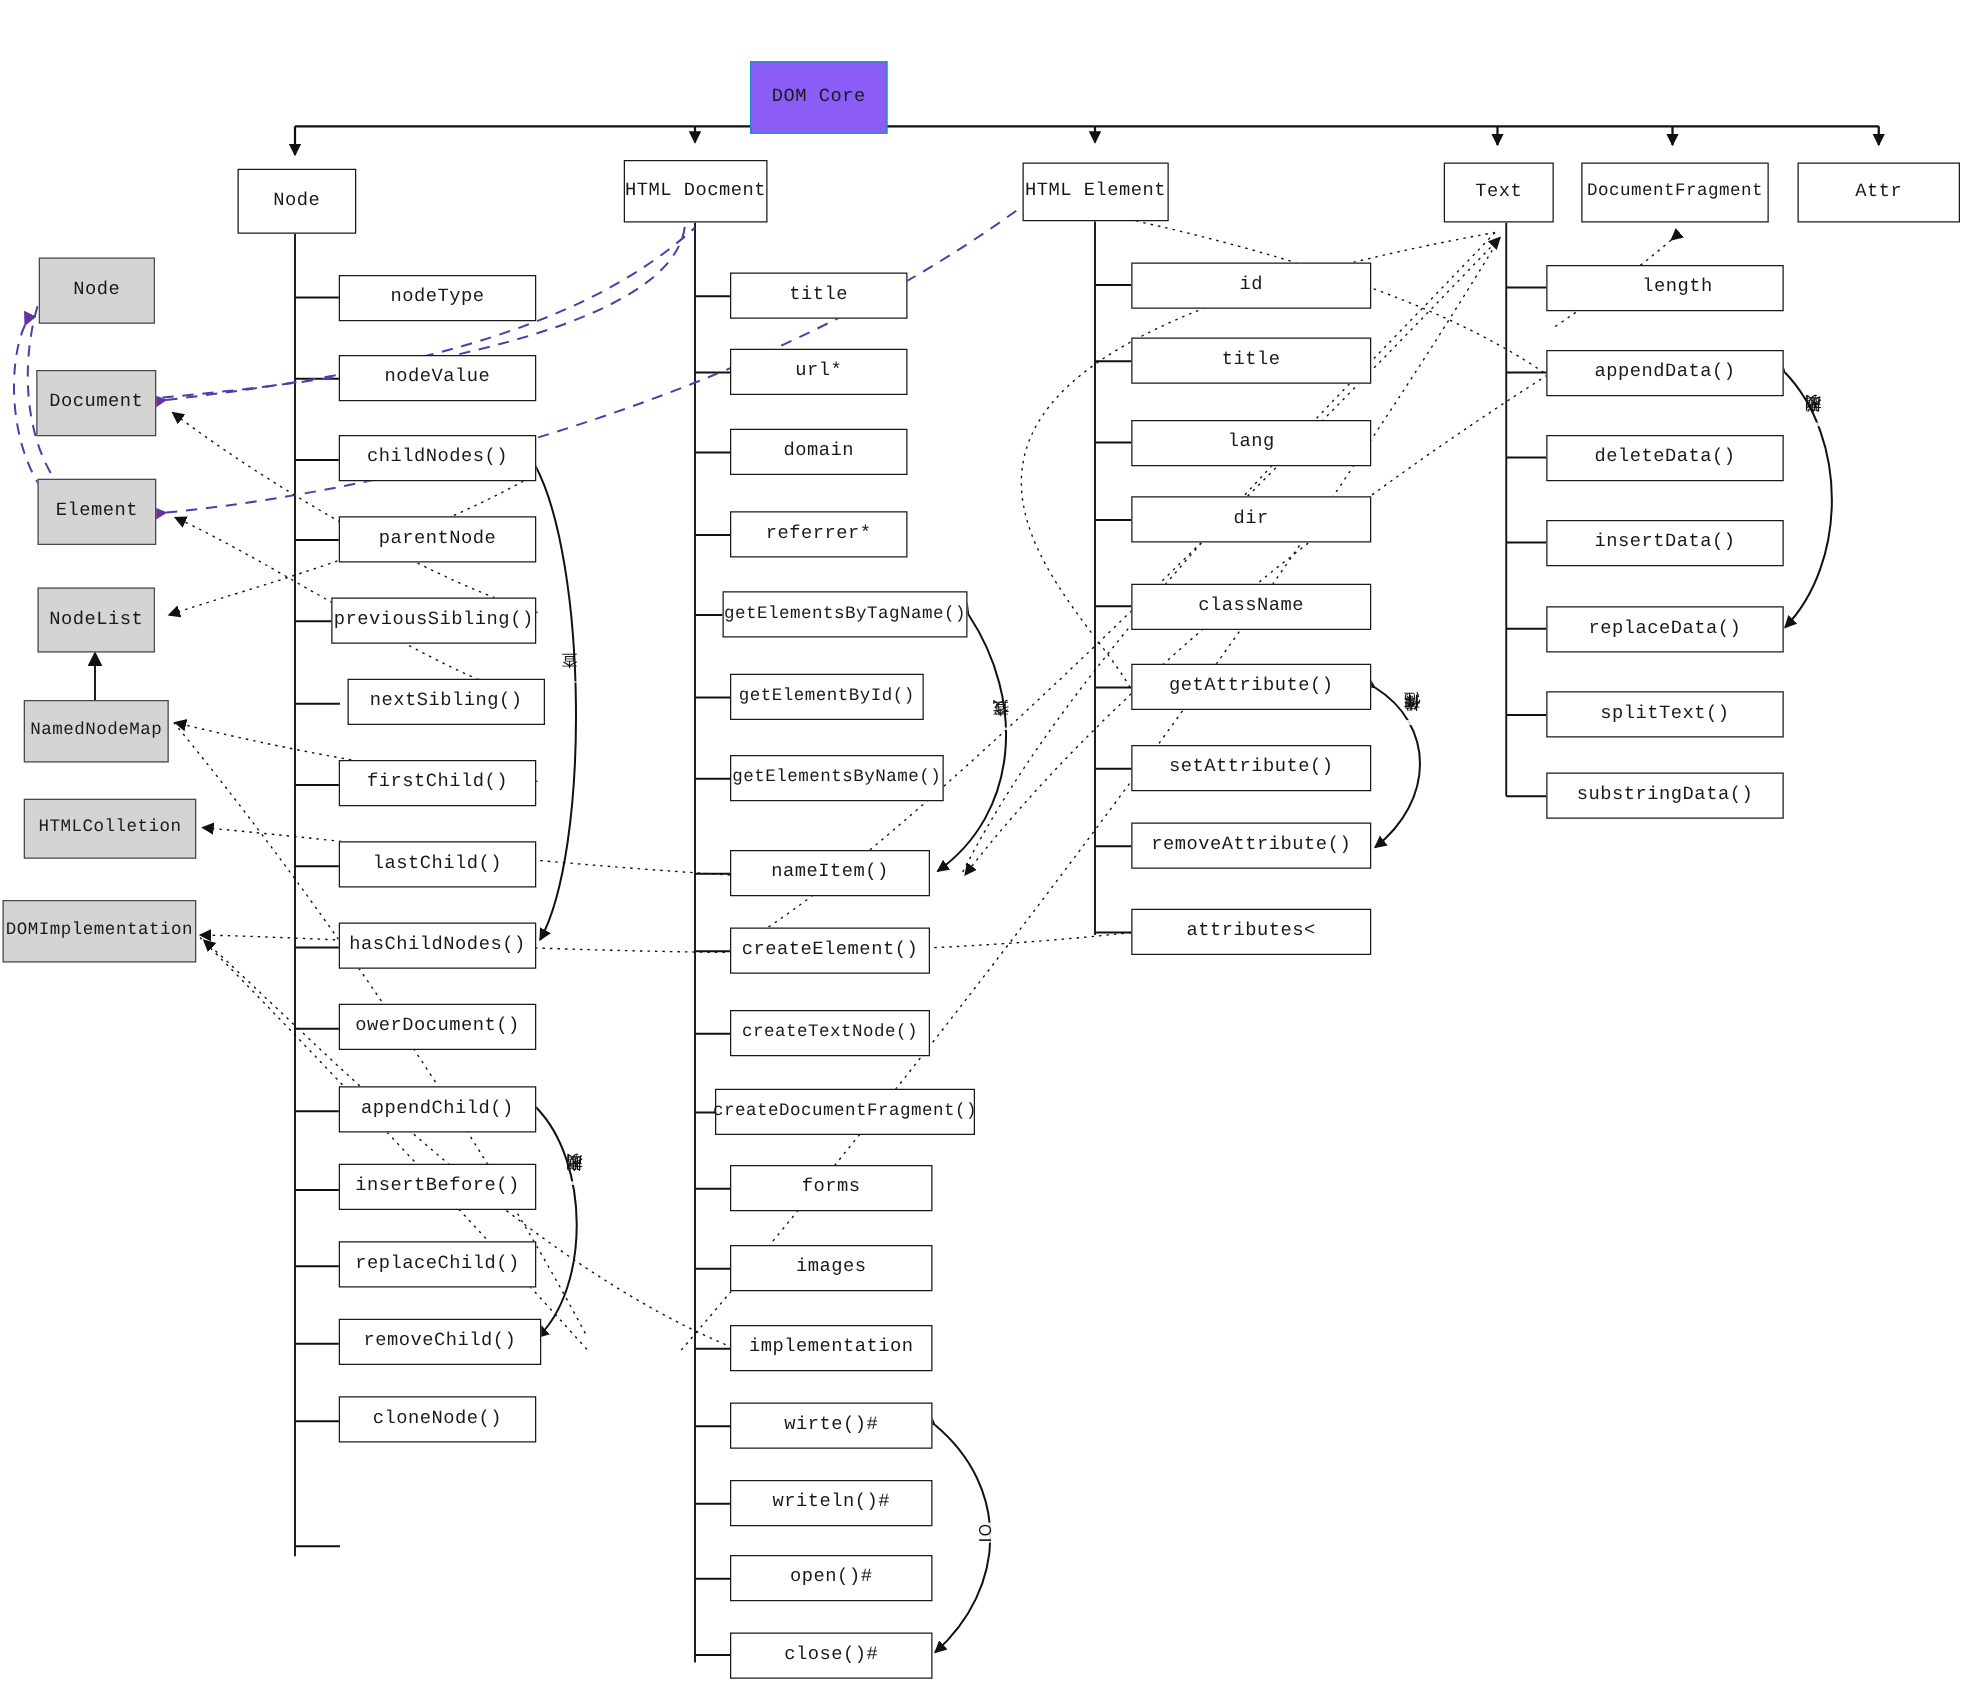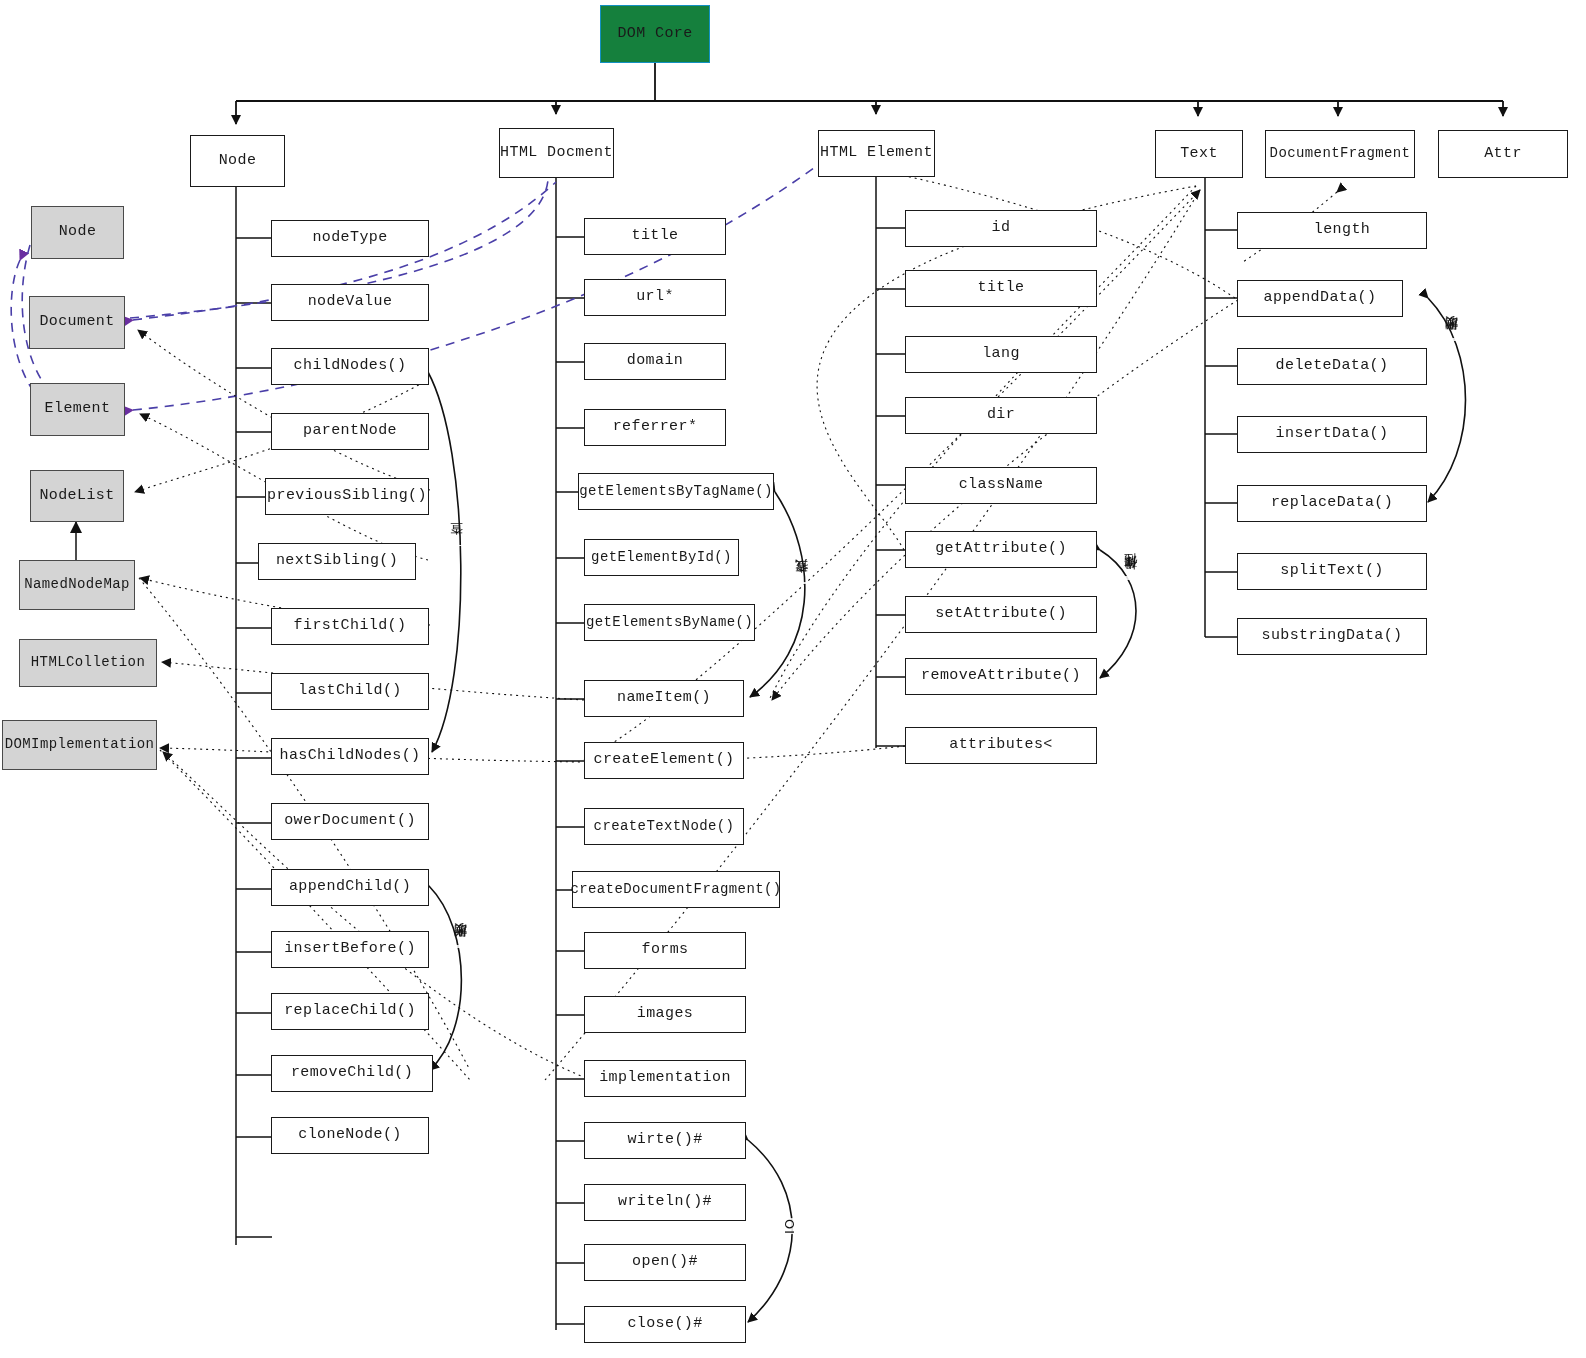"DOM Core" .box.root { background: #15803d -> #8b5cf6; margin-top: none -> 44px }
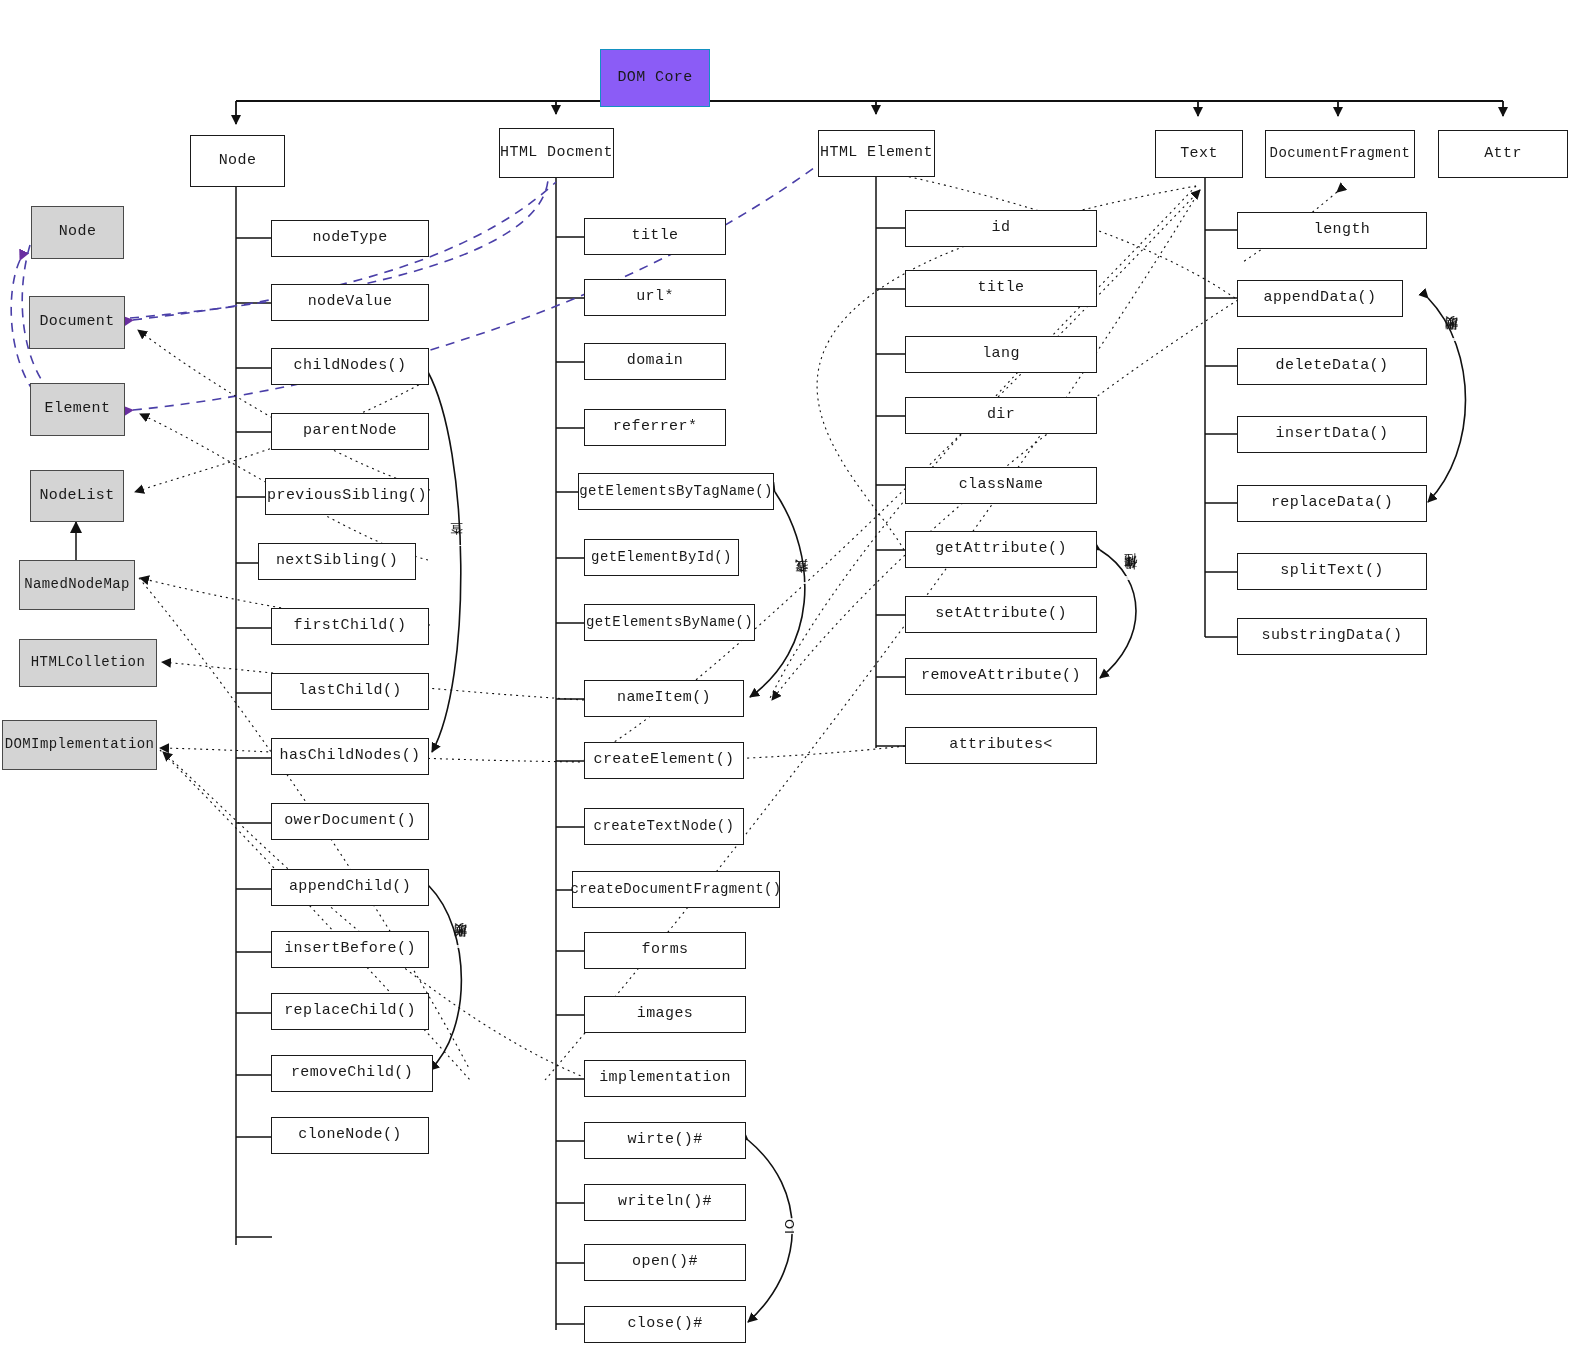"appendData()" div.box { width: 166px -> 190px }
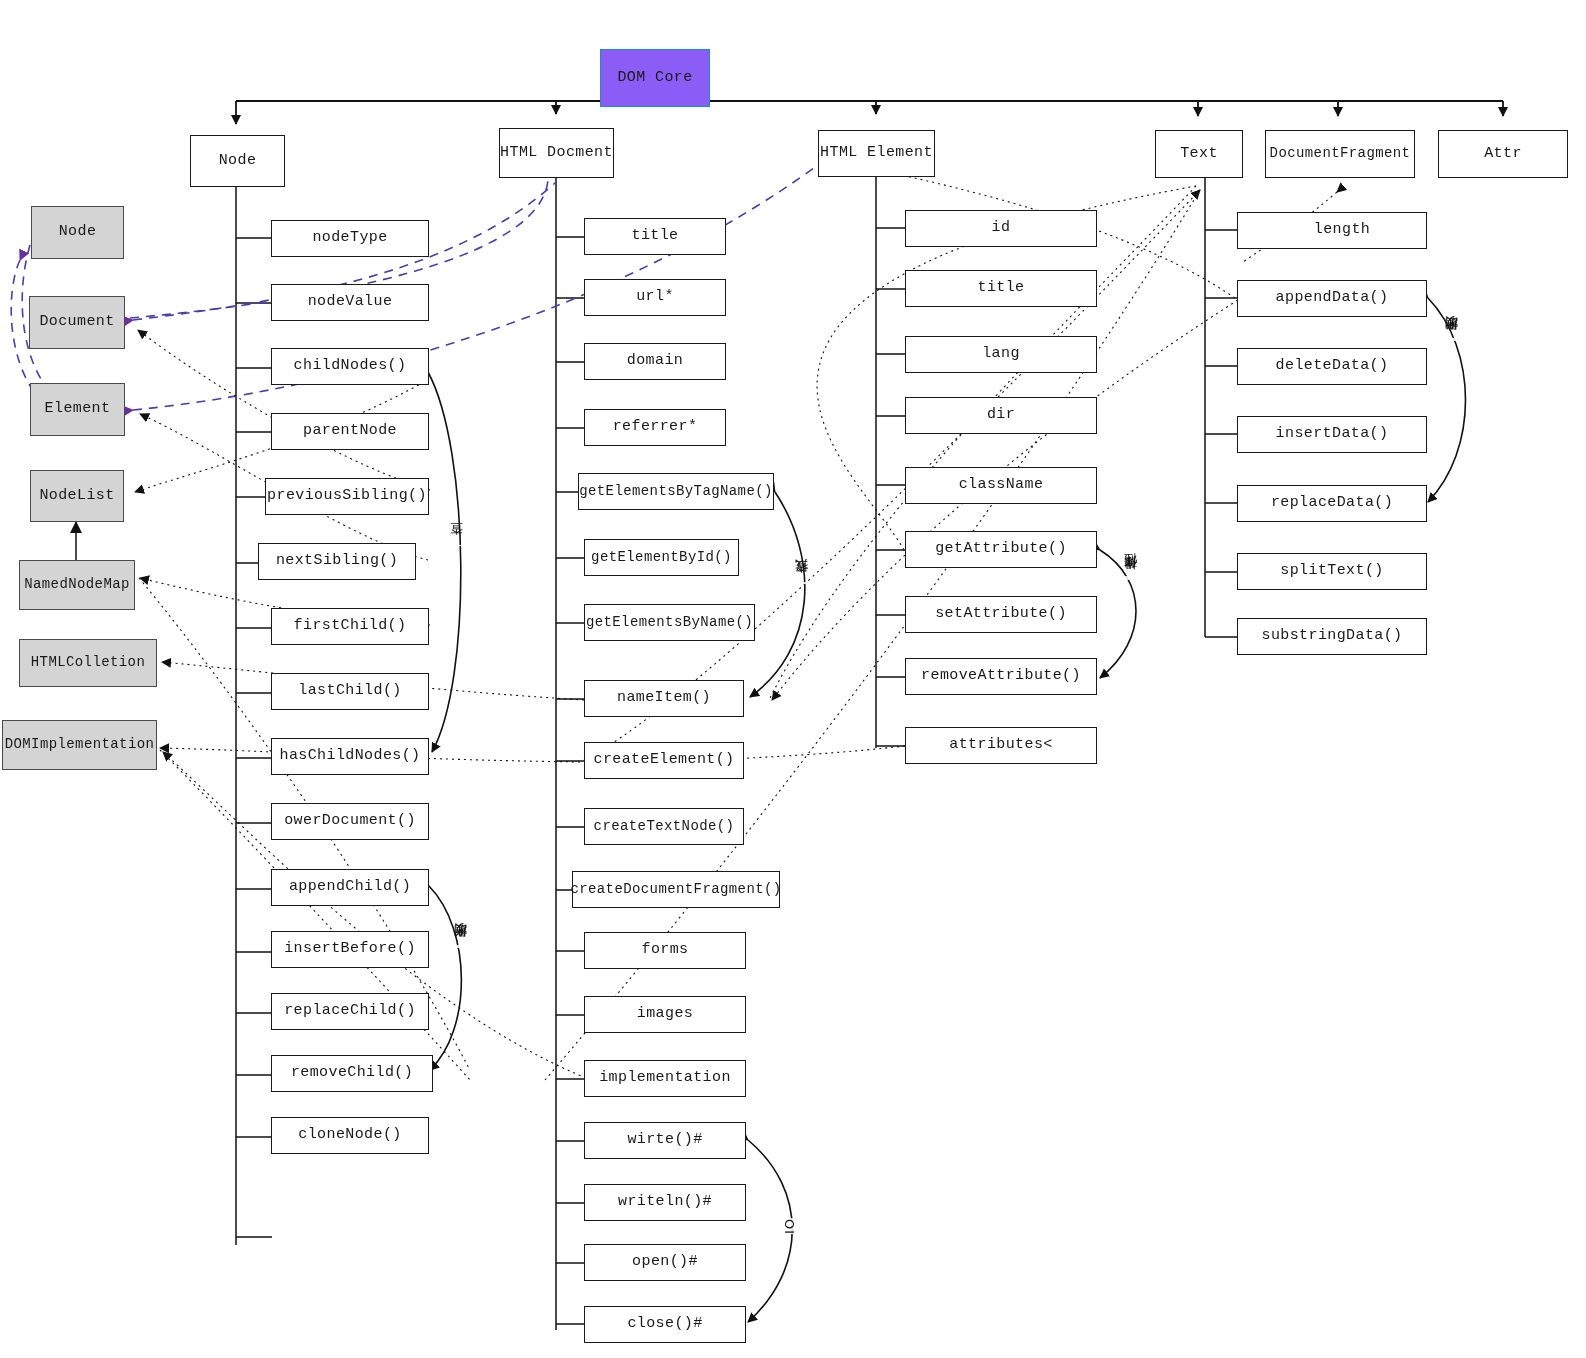"nextSibling()" div.box { left: 258px -> 278px }
